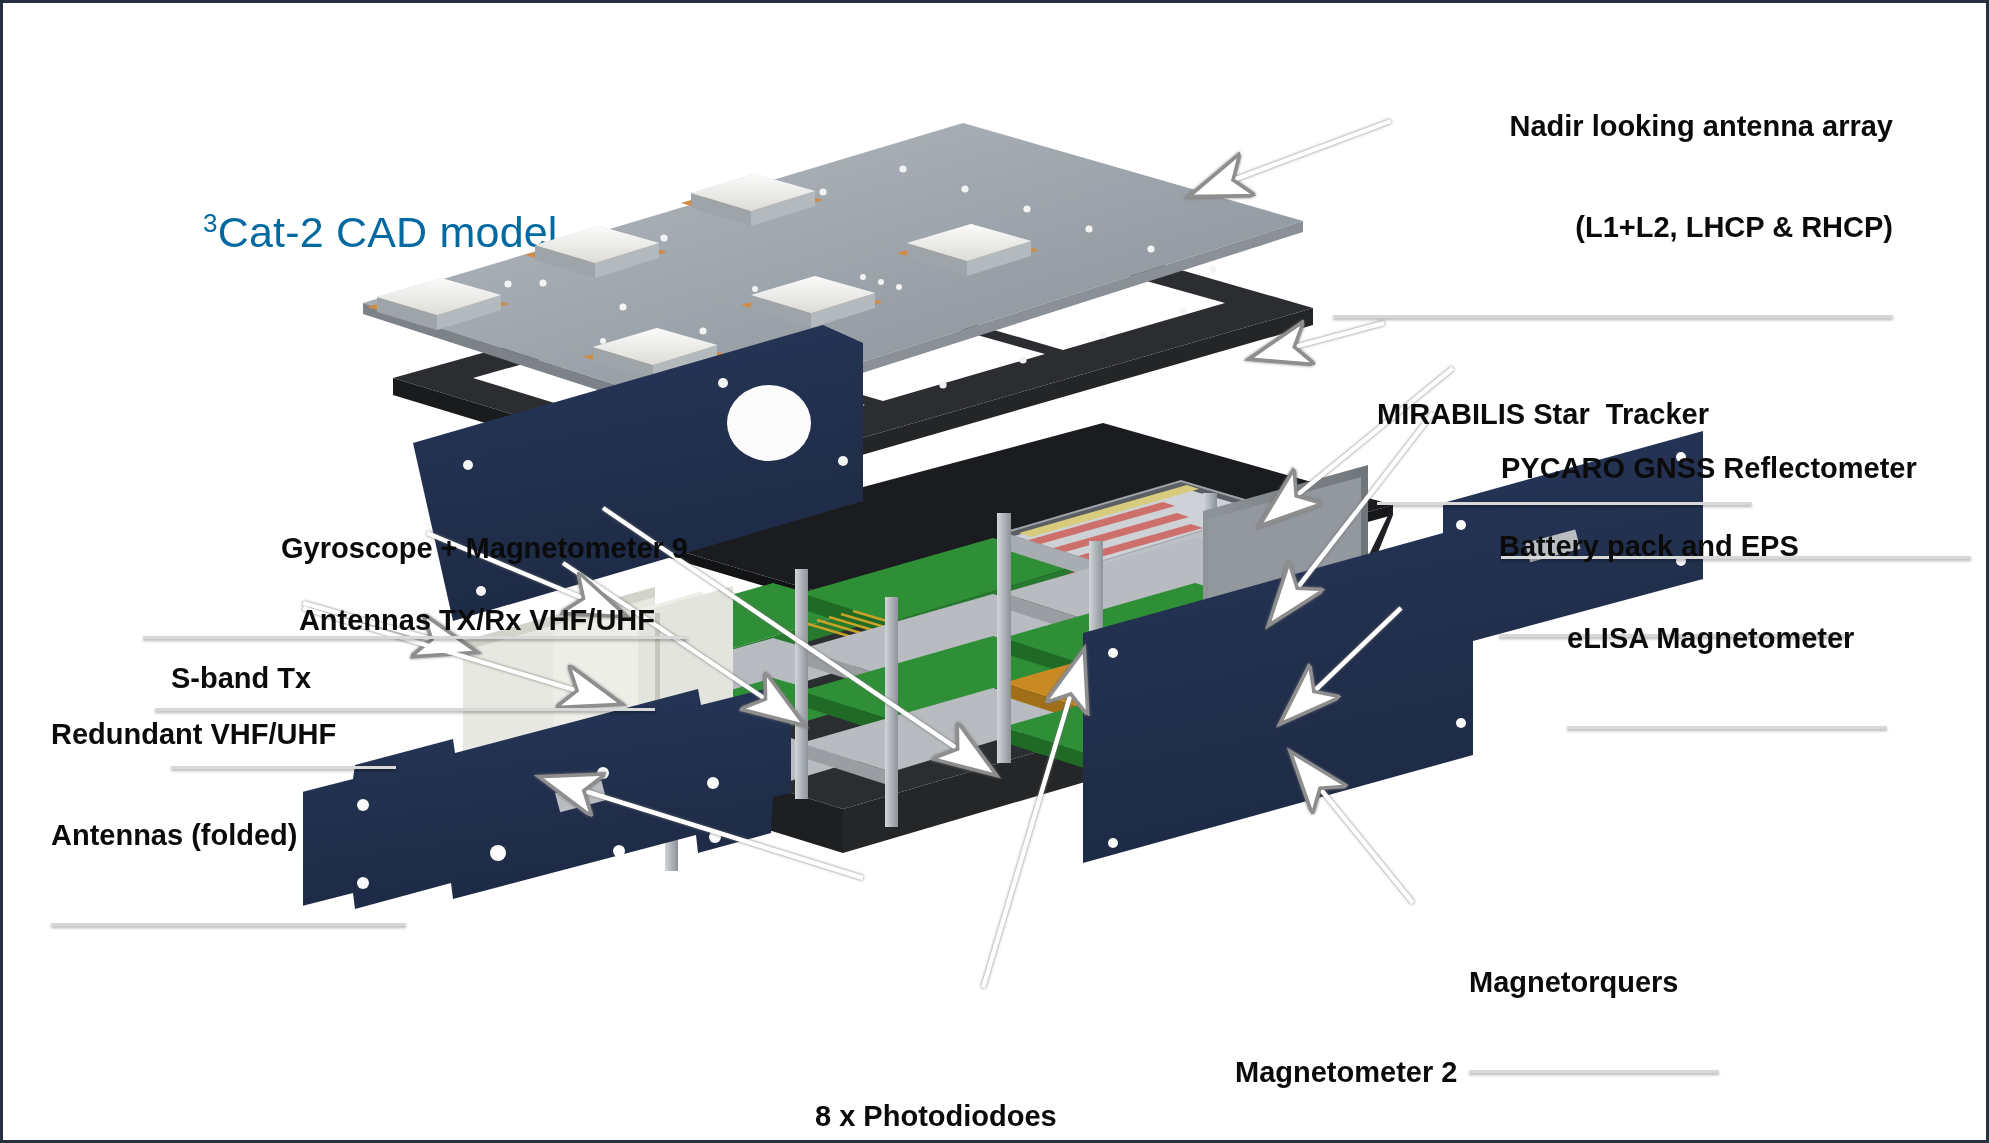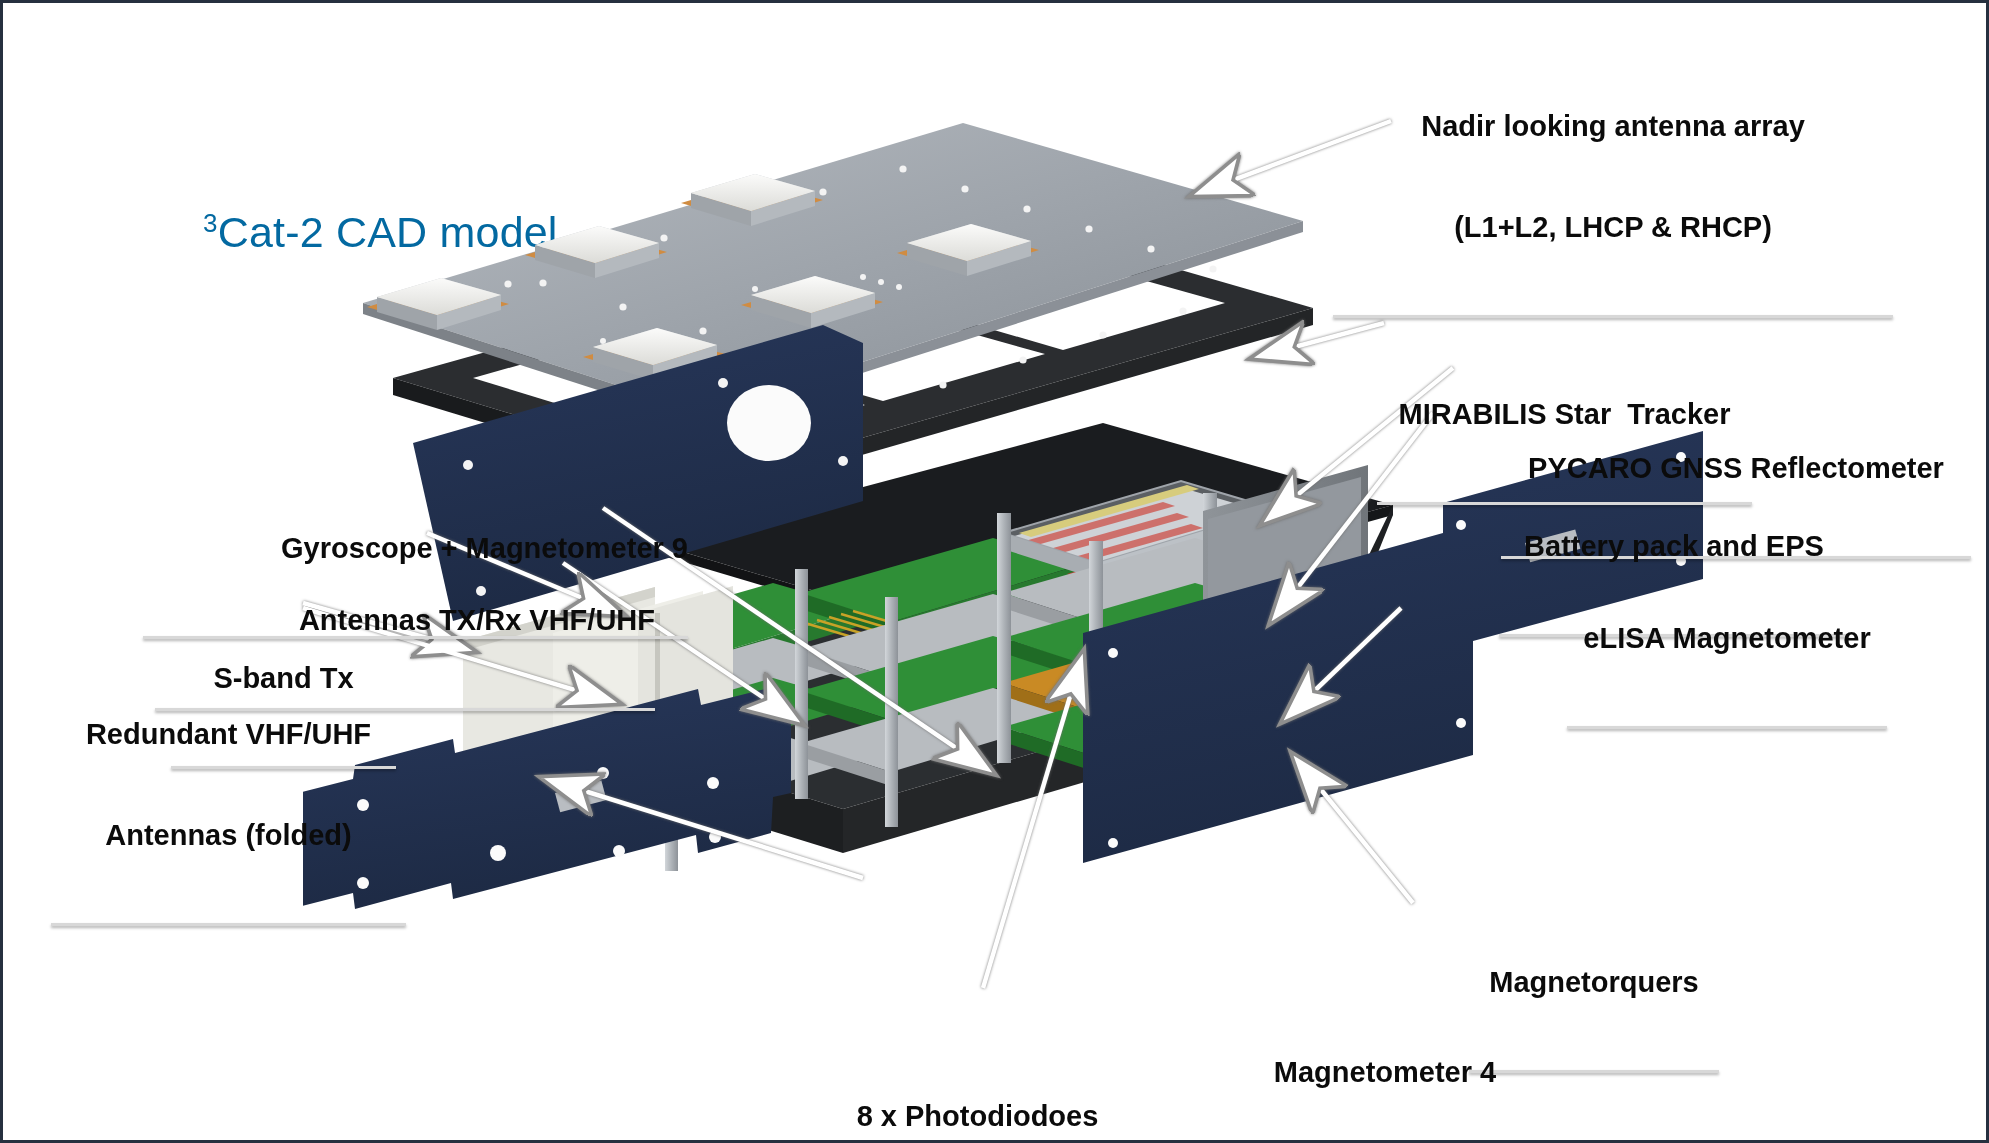"Nadir looking antenna array" .ca-center { text-align: center -> right }
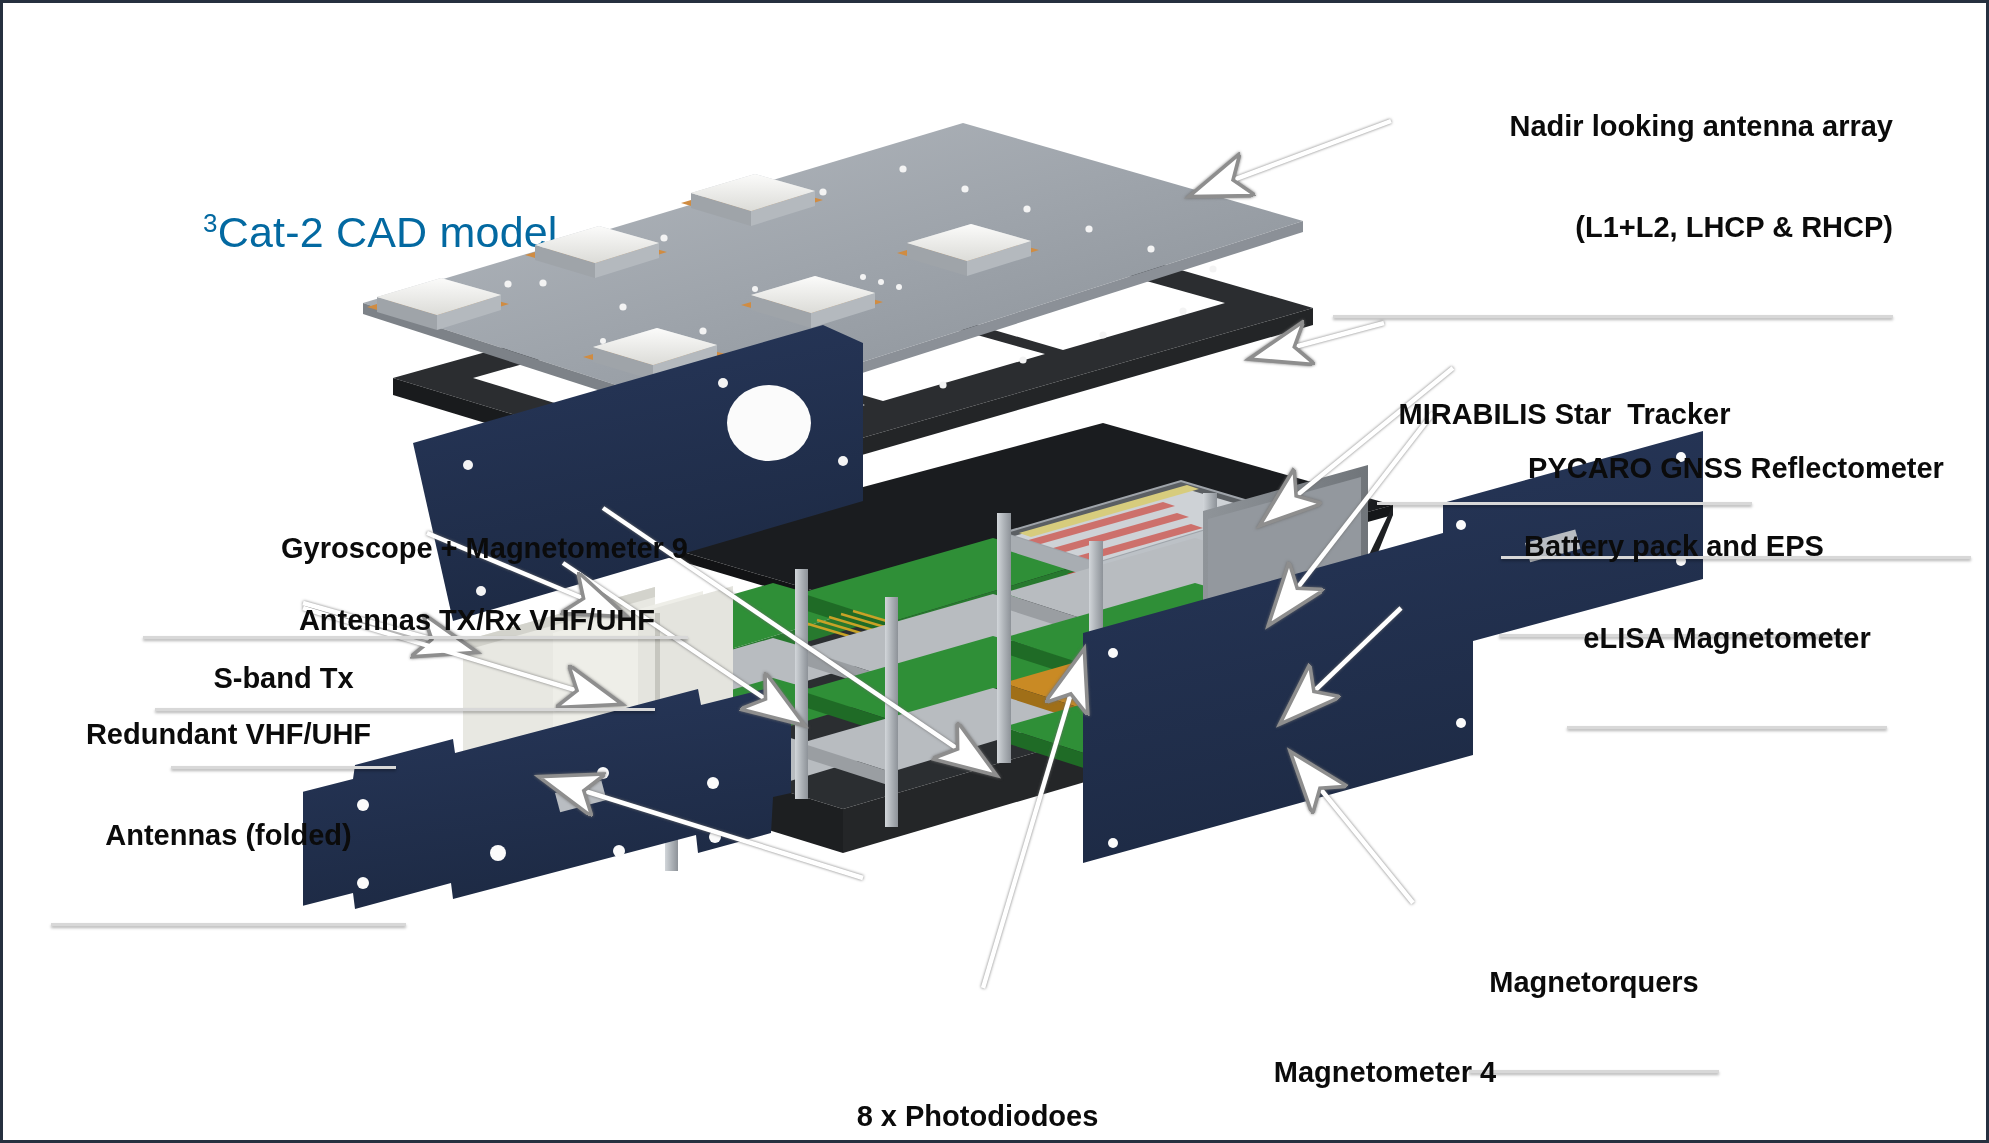"MIRABILIS Star Tracker" .ca-left { text-align: center -> left }
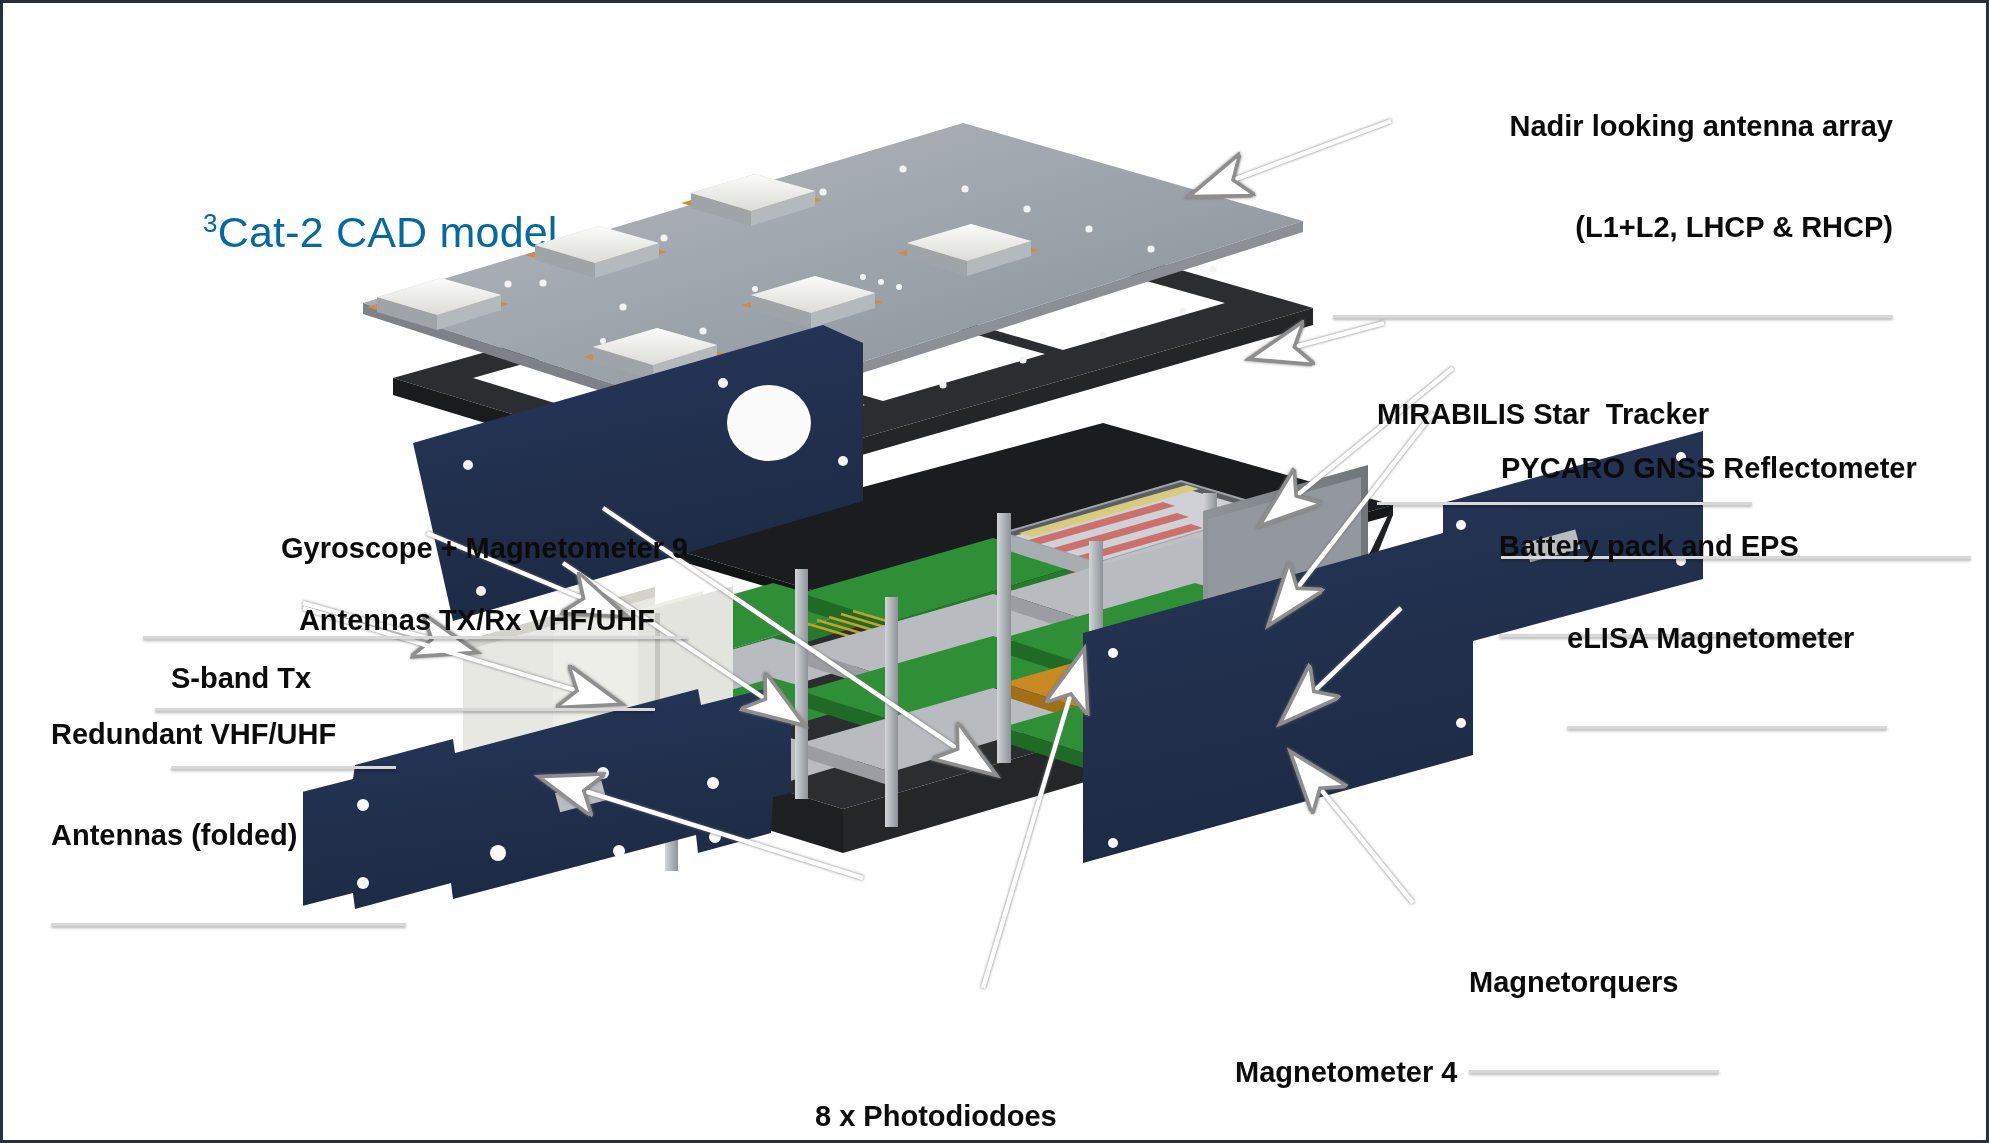"Magnetometer 4" div { text: 4 -> 2 }
